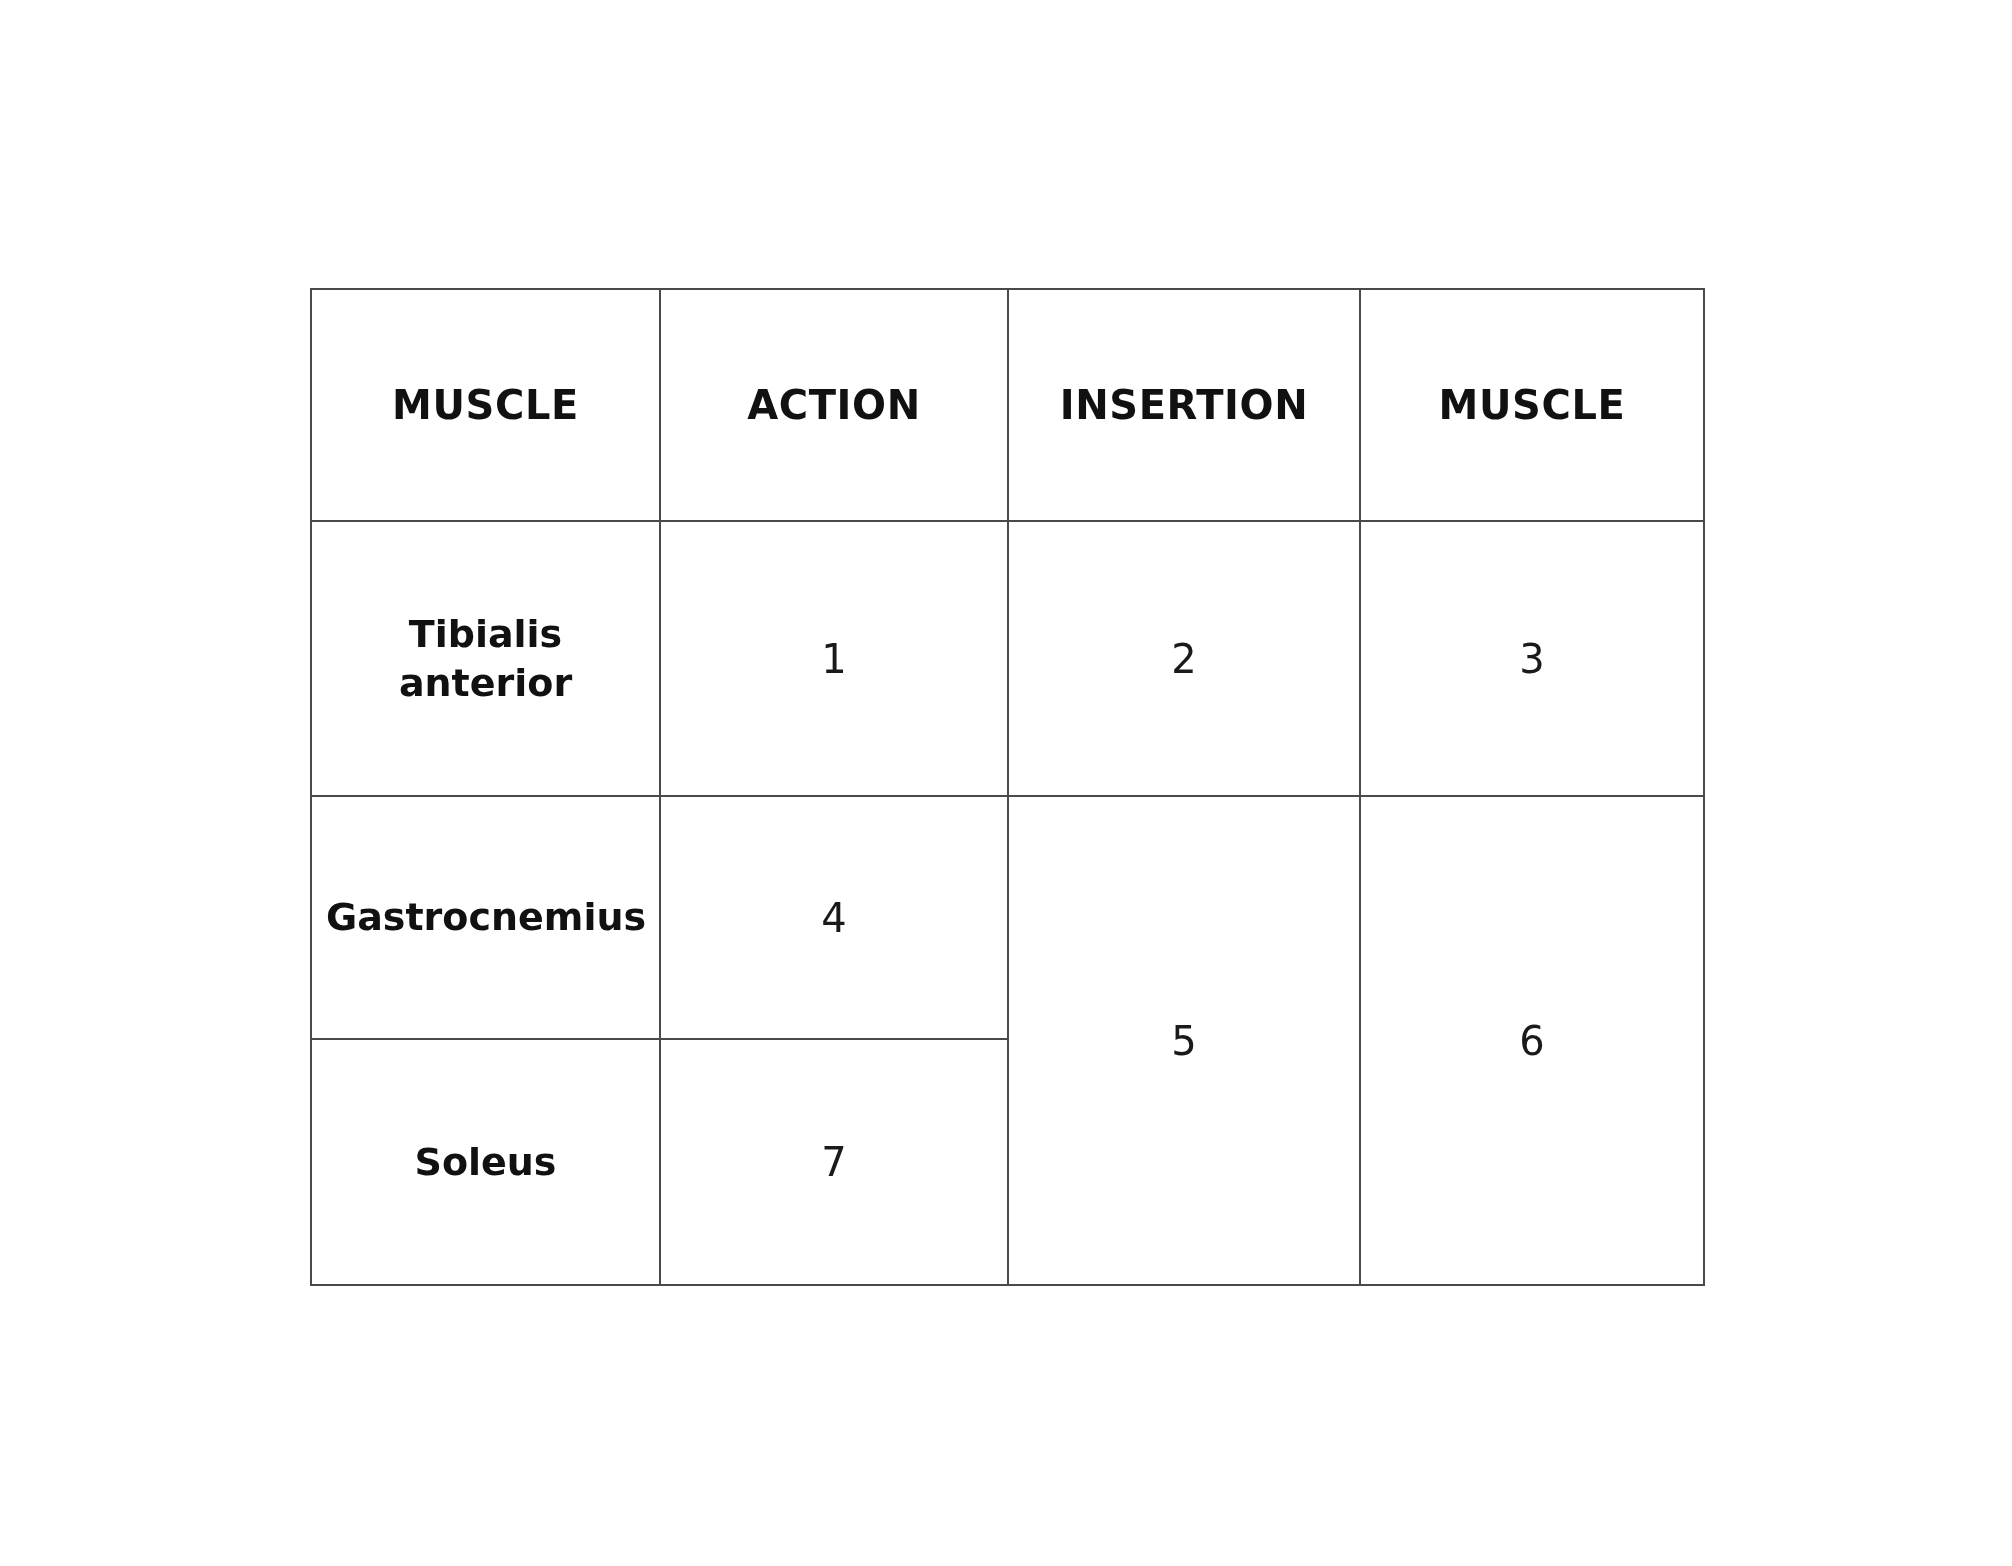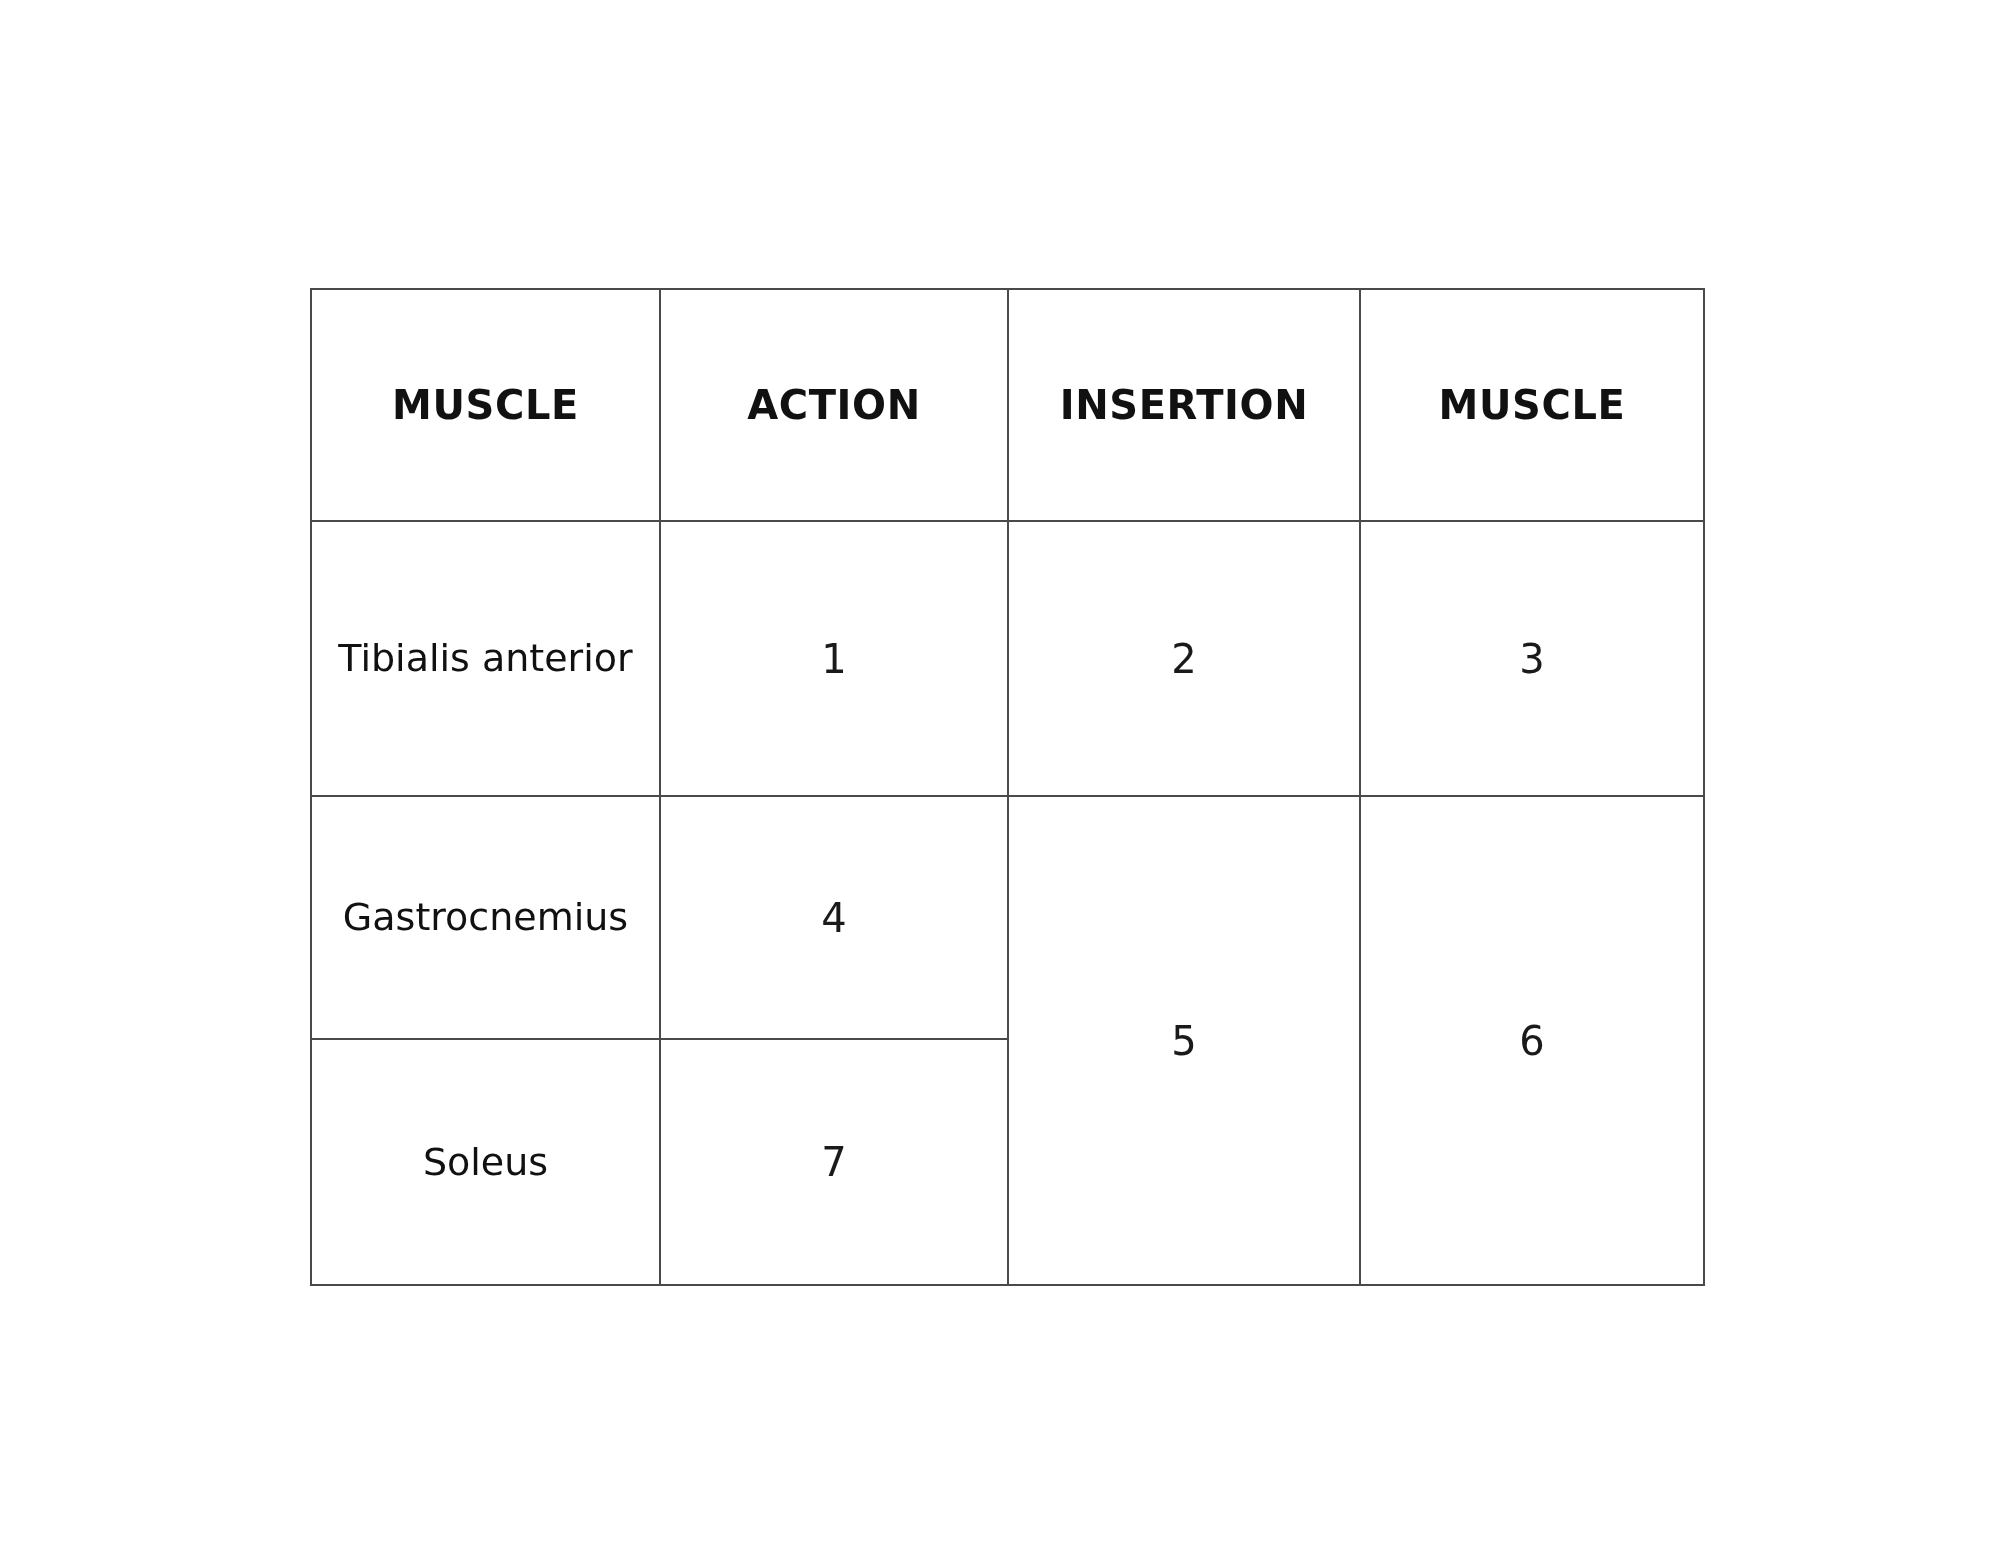"Tibialis anterior" td.muscle-name { font-weight: 400 -> 700 }
